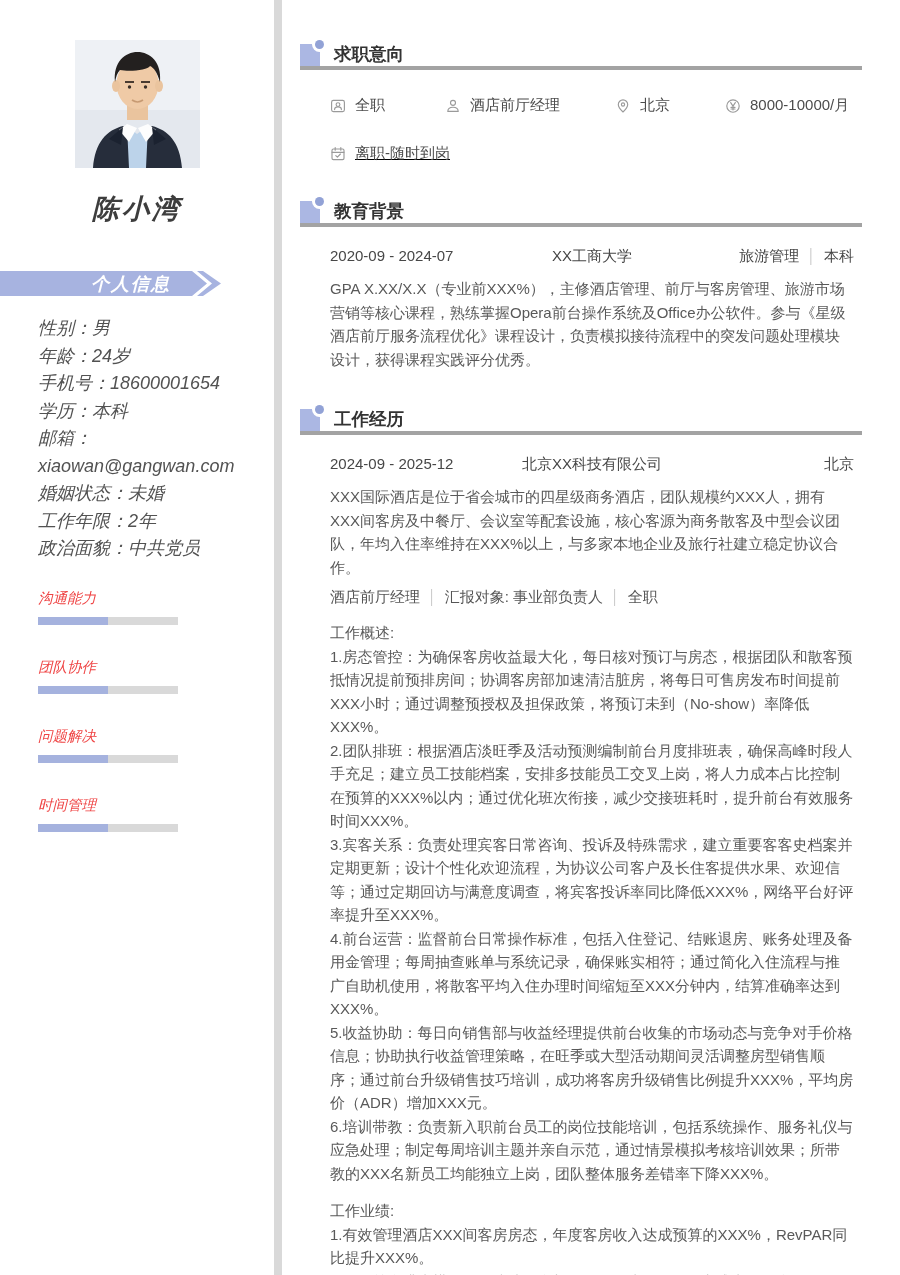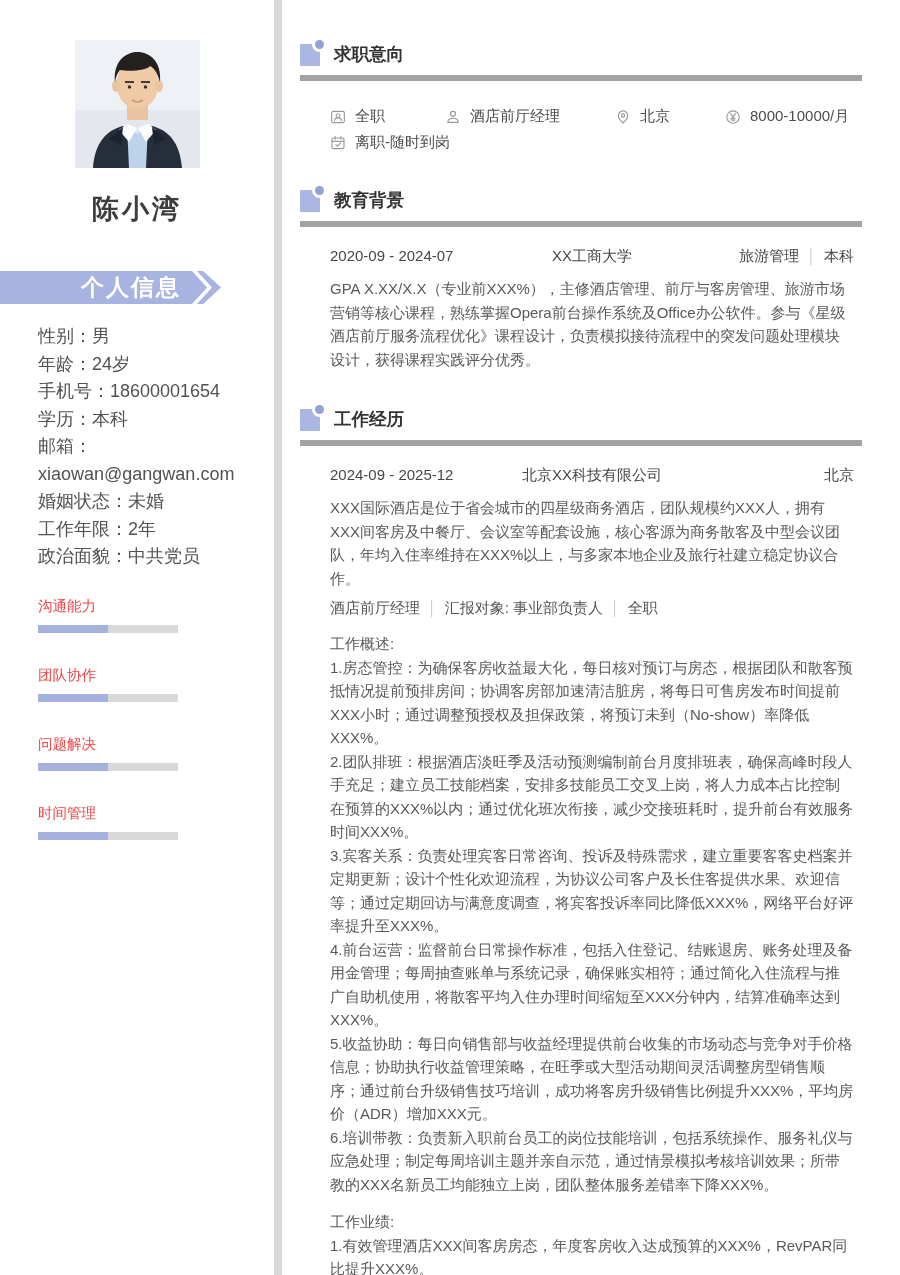"求职意向" .sec-head { border-bottom: 6px solid #a3a3a3 -> 4px solid #a3a3a3; padding-bottom: 9px -> none }
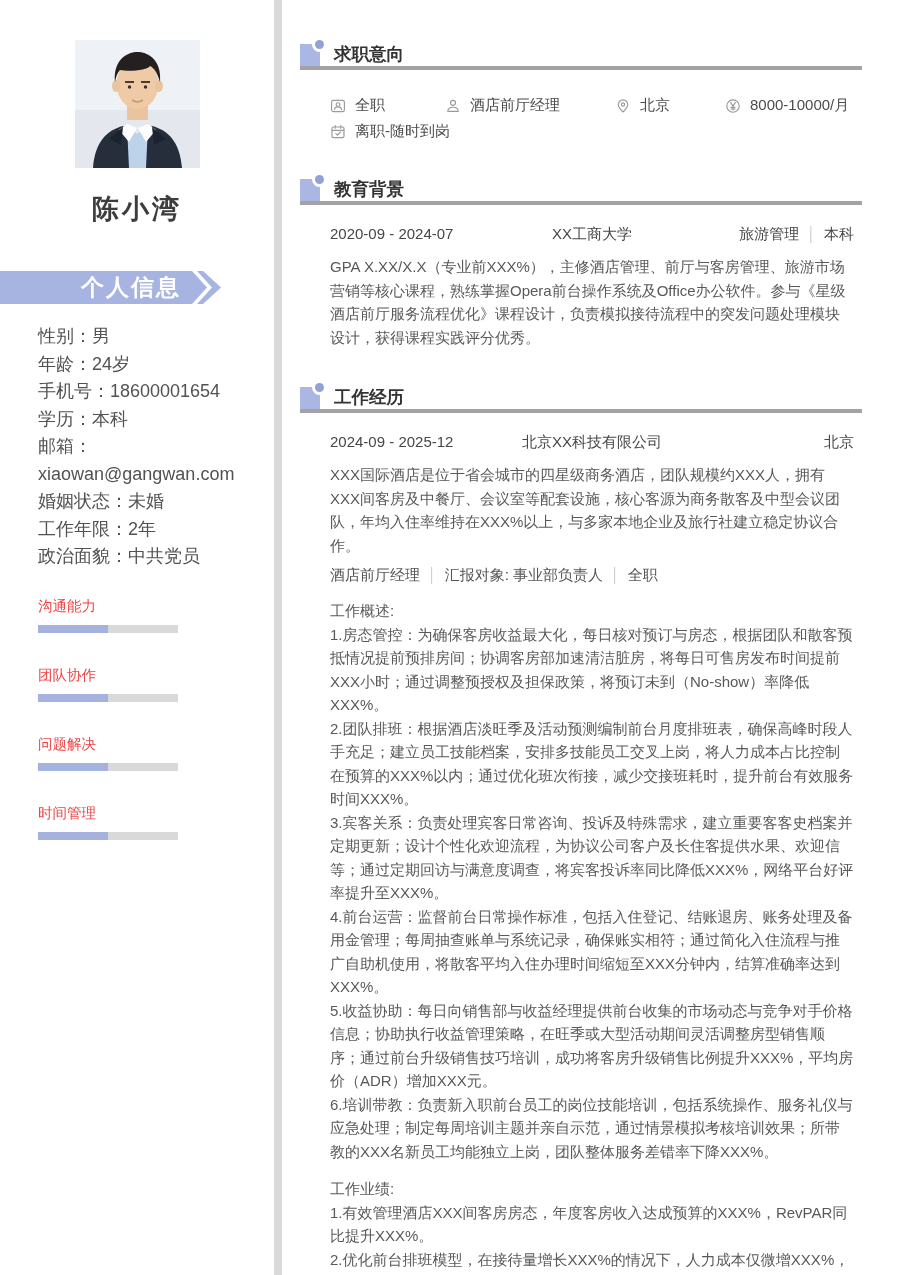"离职-随时到岗" .intent-row.second { margin-top: 7px -> 29px; text-decoration: none -> underline }
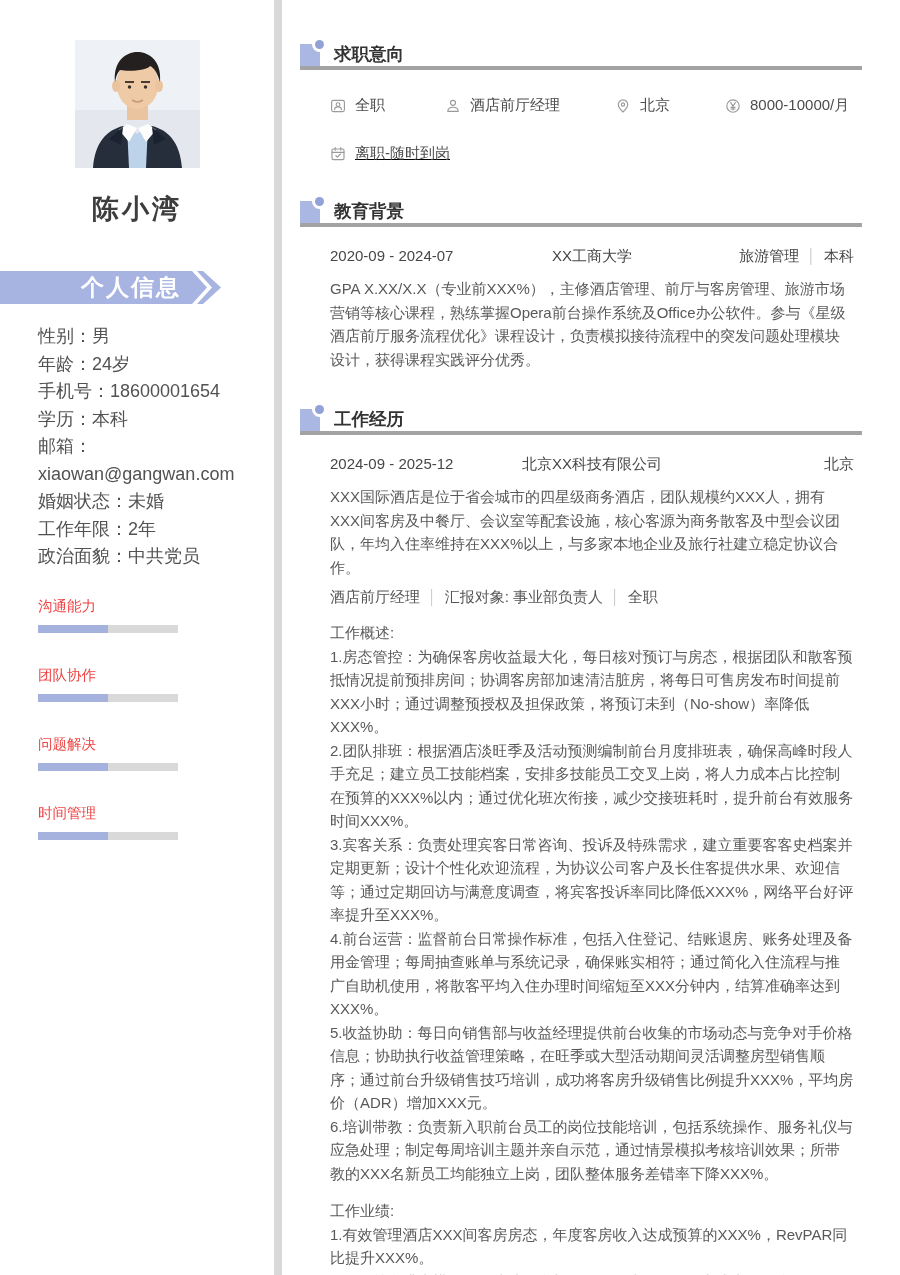"陈小湾" .sidebar { font-style: none -> italic }
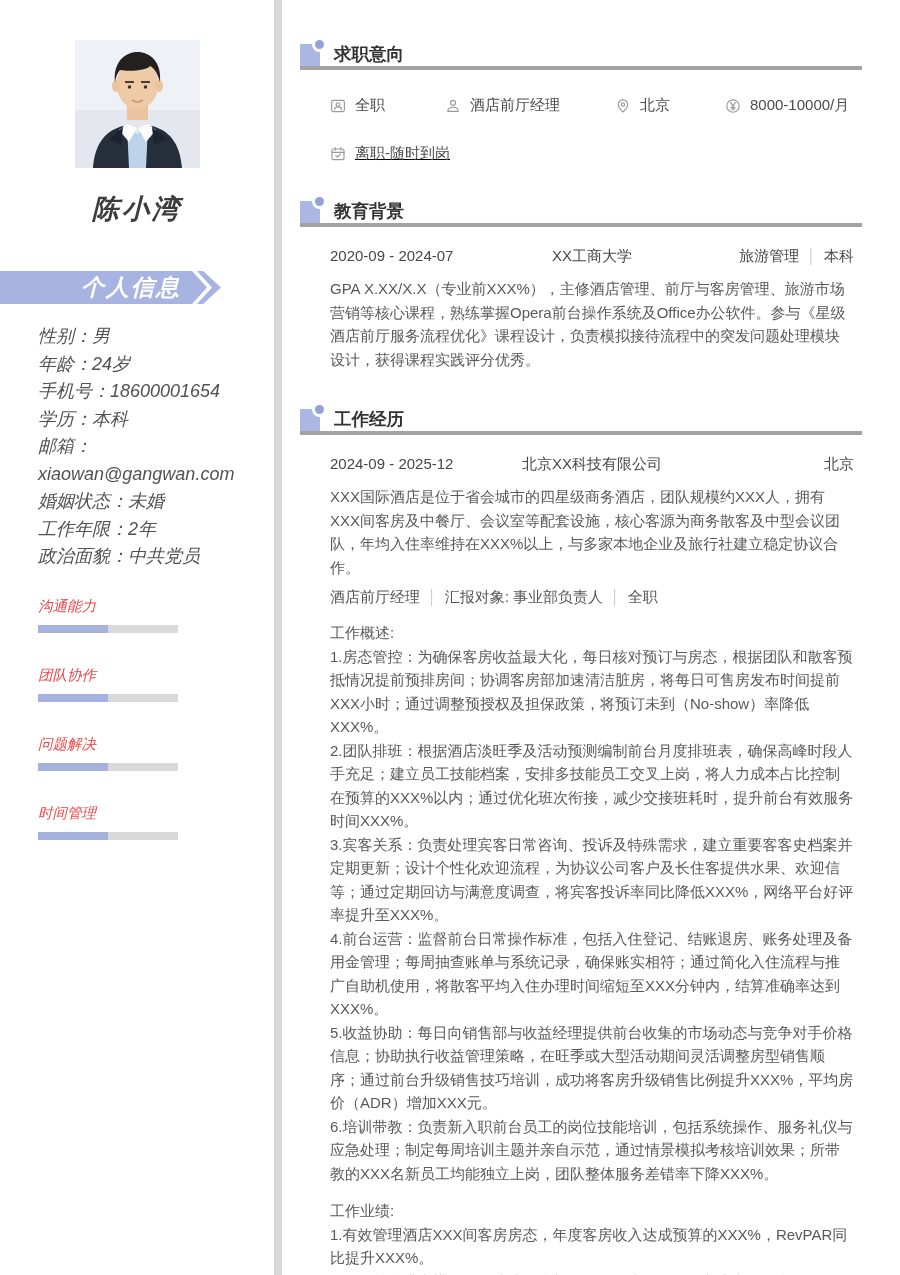"个人信息" .banner { font-size: 23px -> 18px; height: 33px -> 25px }
